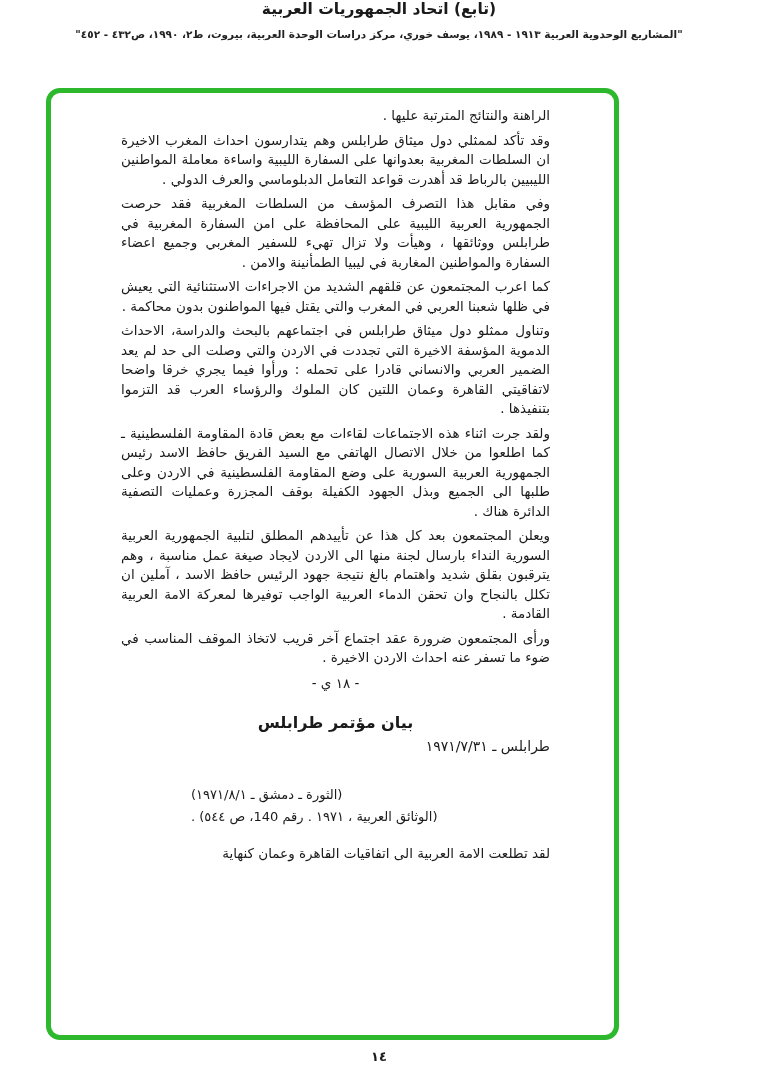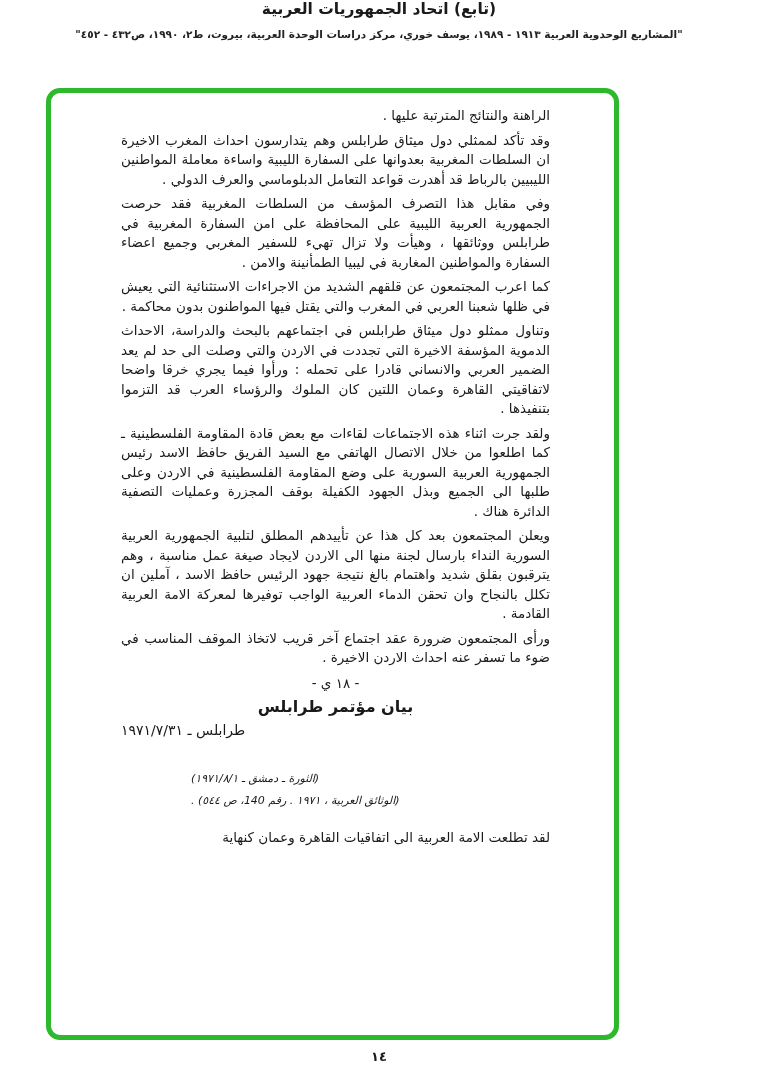"بيان مؤتمر طرابلس" .statement-title { margin-top: 4px -> 20px }
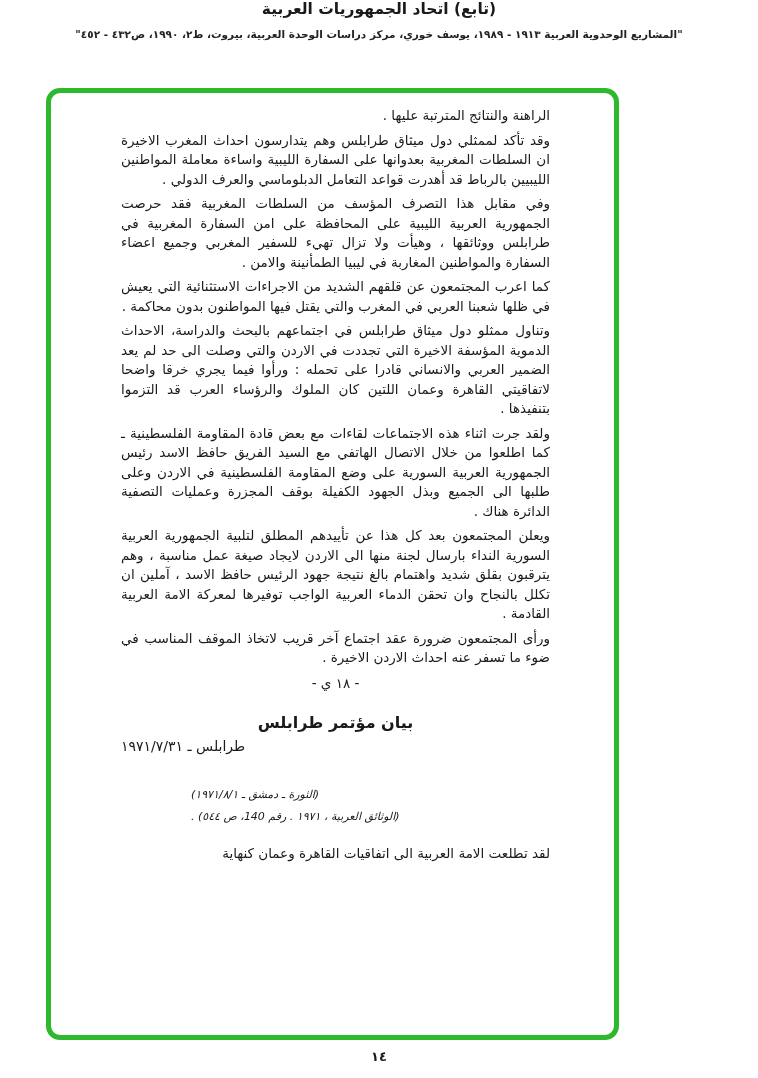"طرابلس ـ ١٩٧١/٧/٣١" .statement-date { text-align: left -> right }
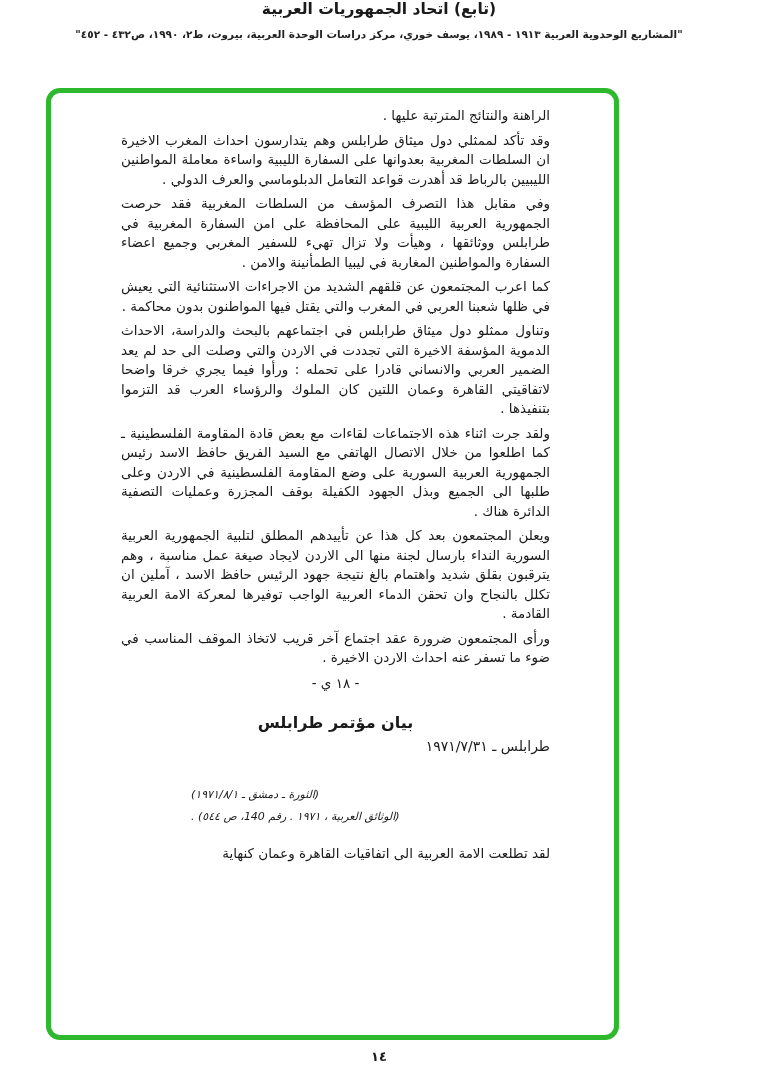"(الثورة ـ دمشق ـ ١٩٧١/٨/١)" .source-line { font-size: 11px -> 13px; font-style: italic -> none }
